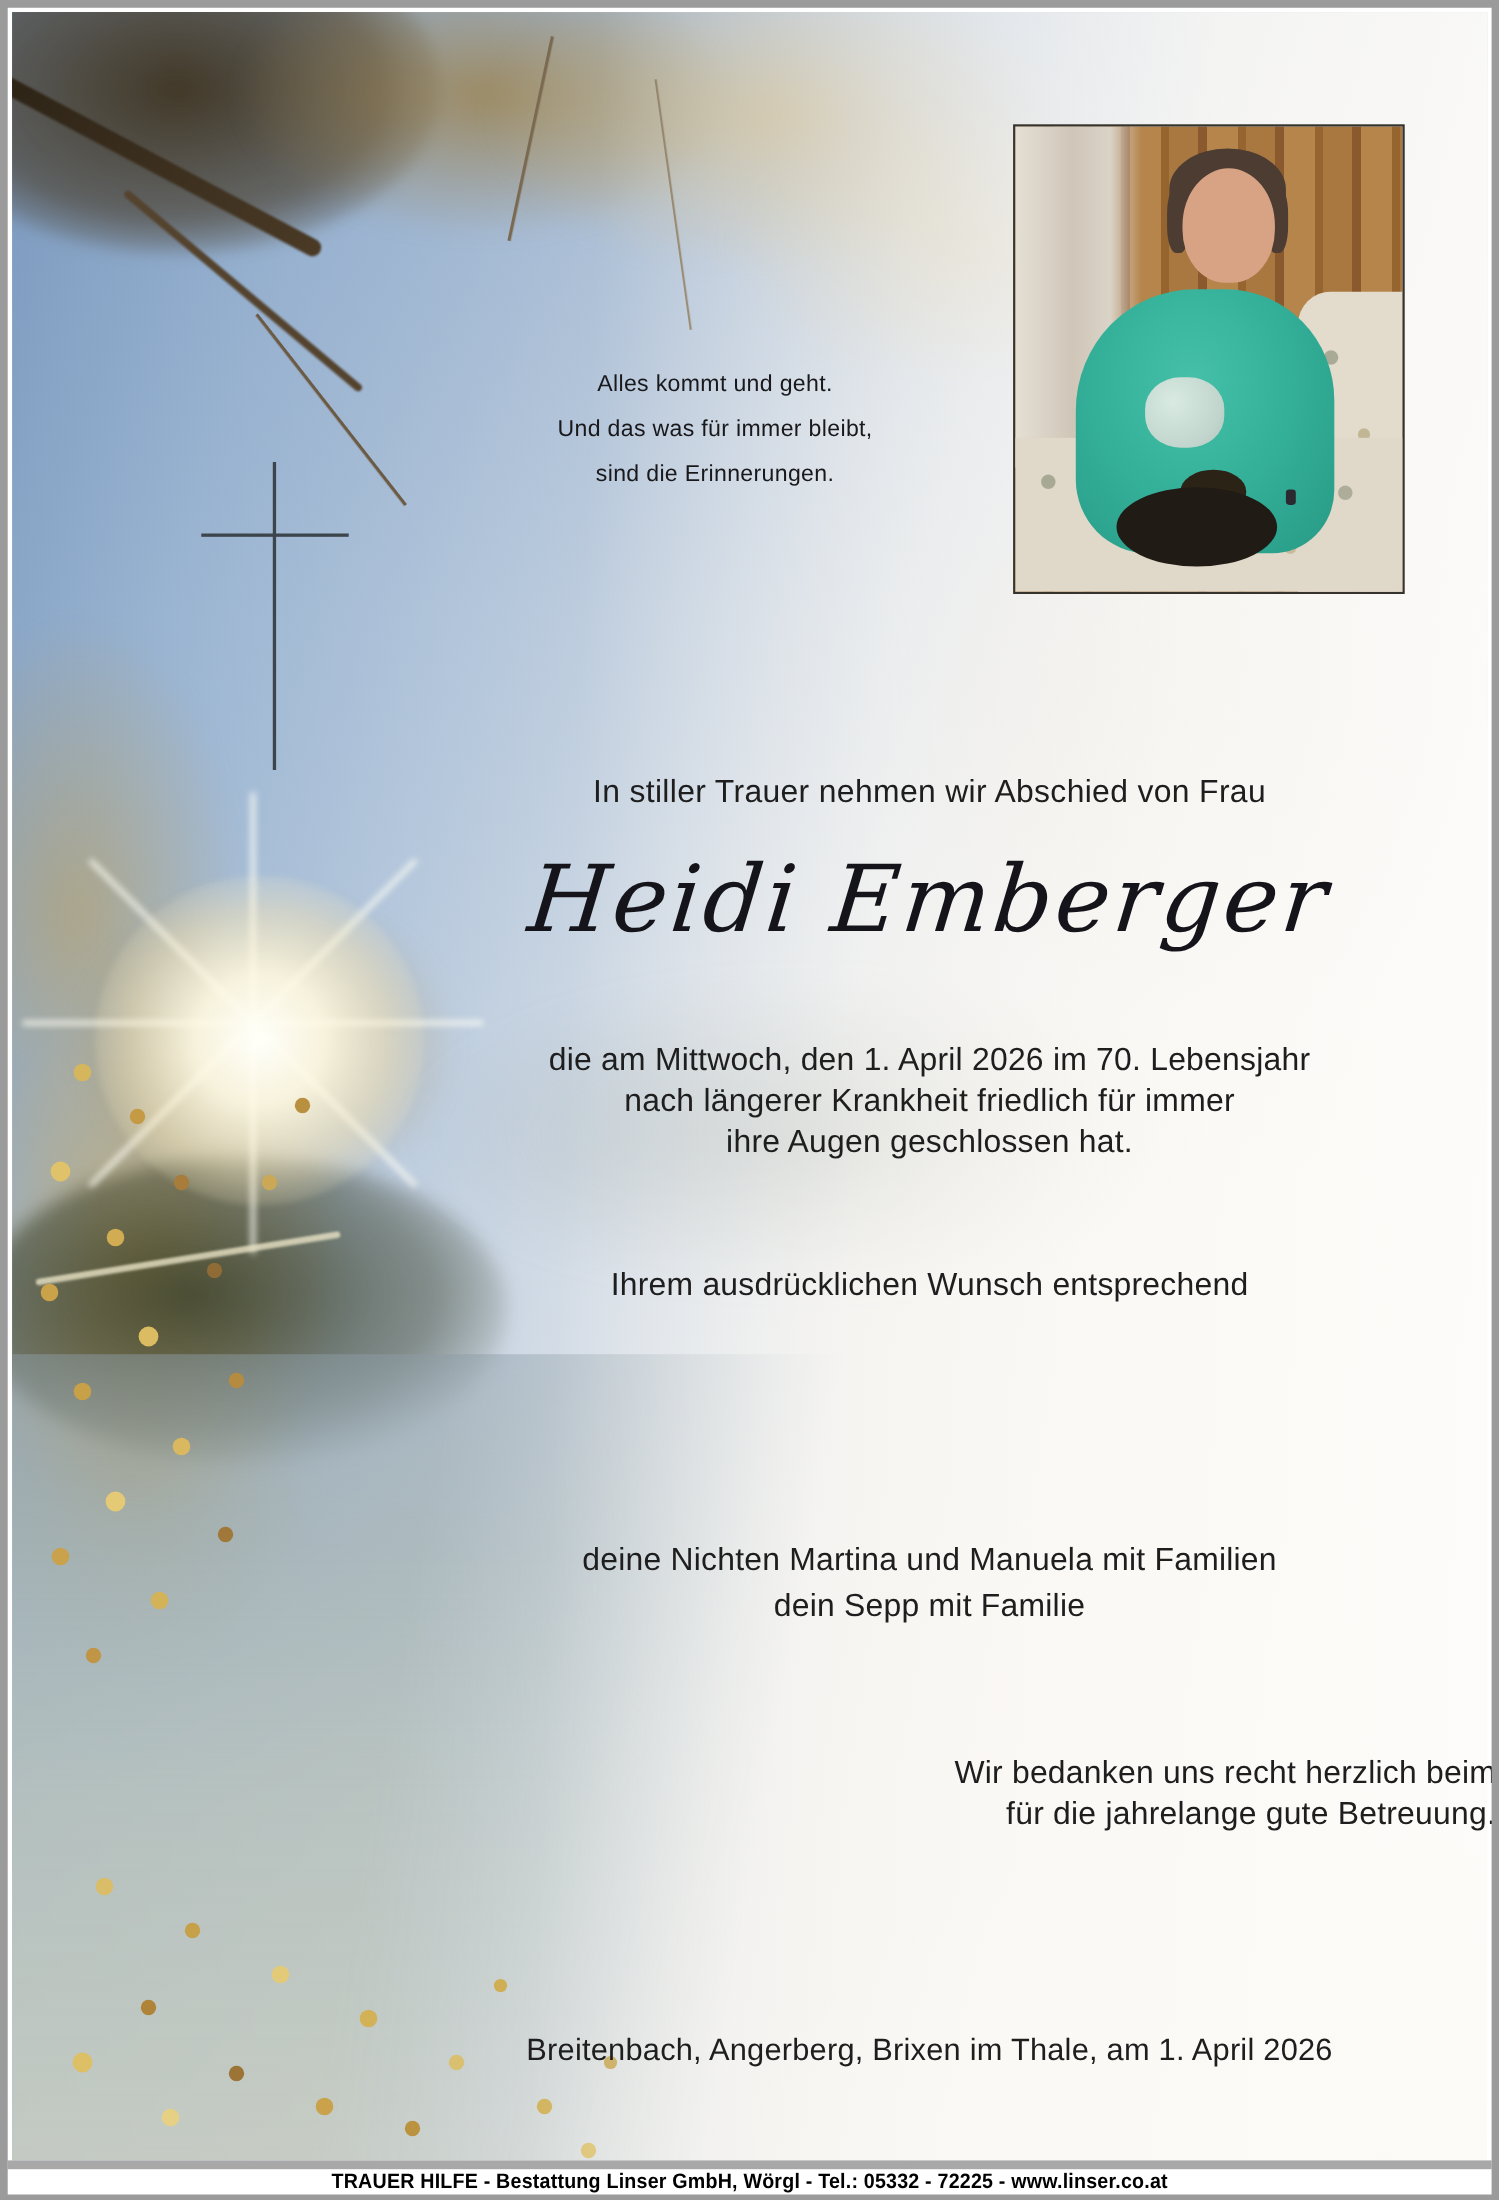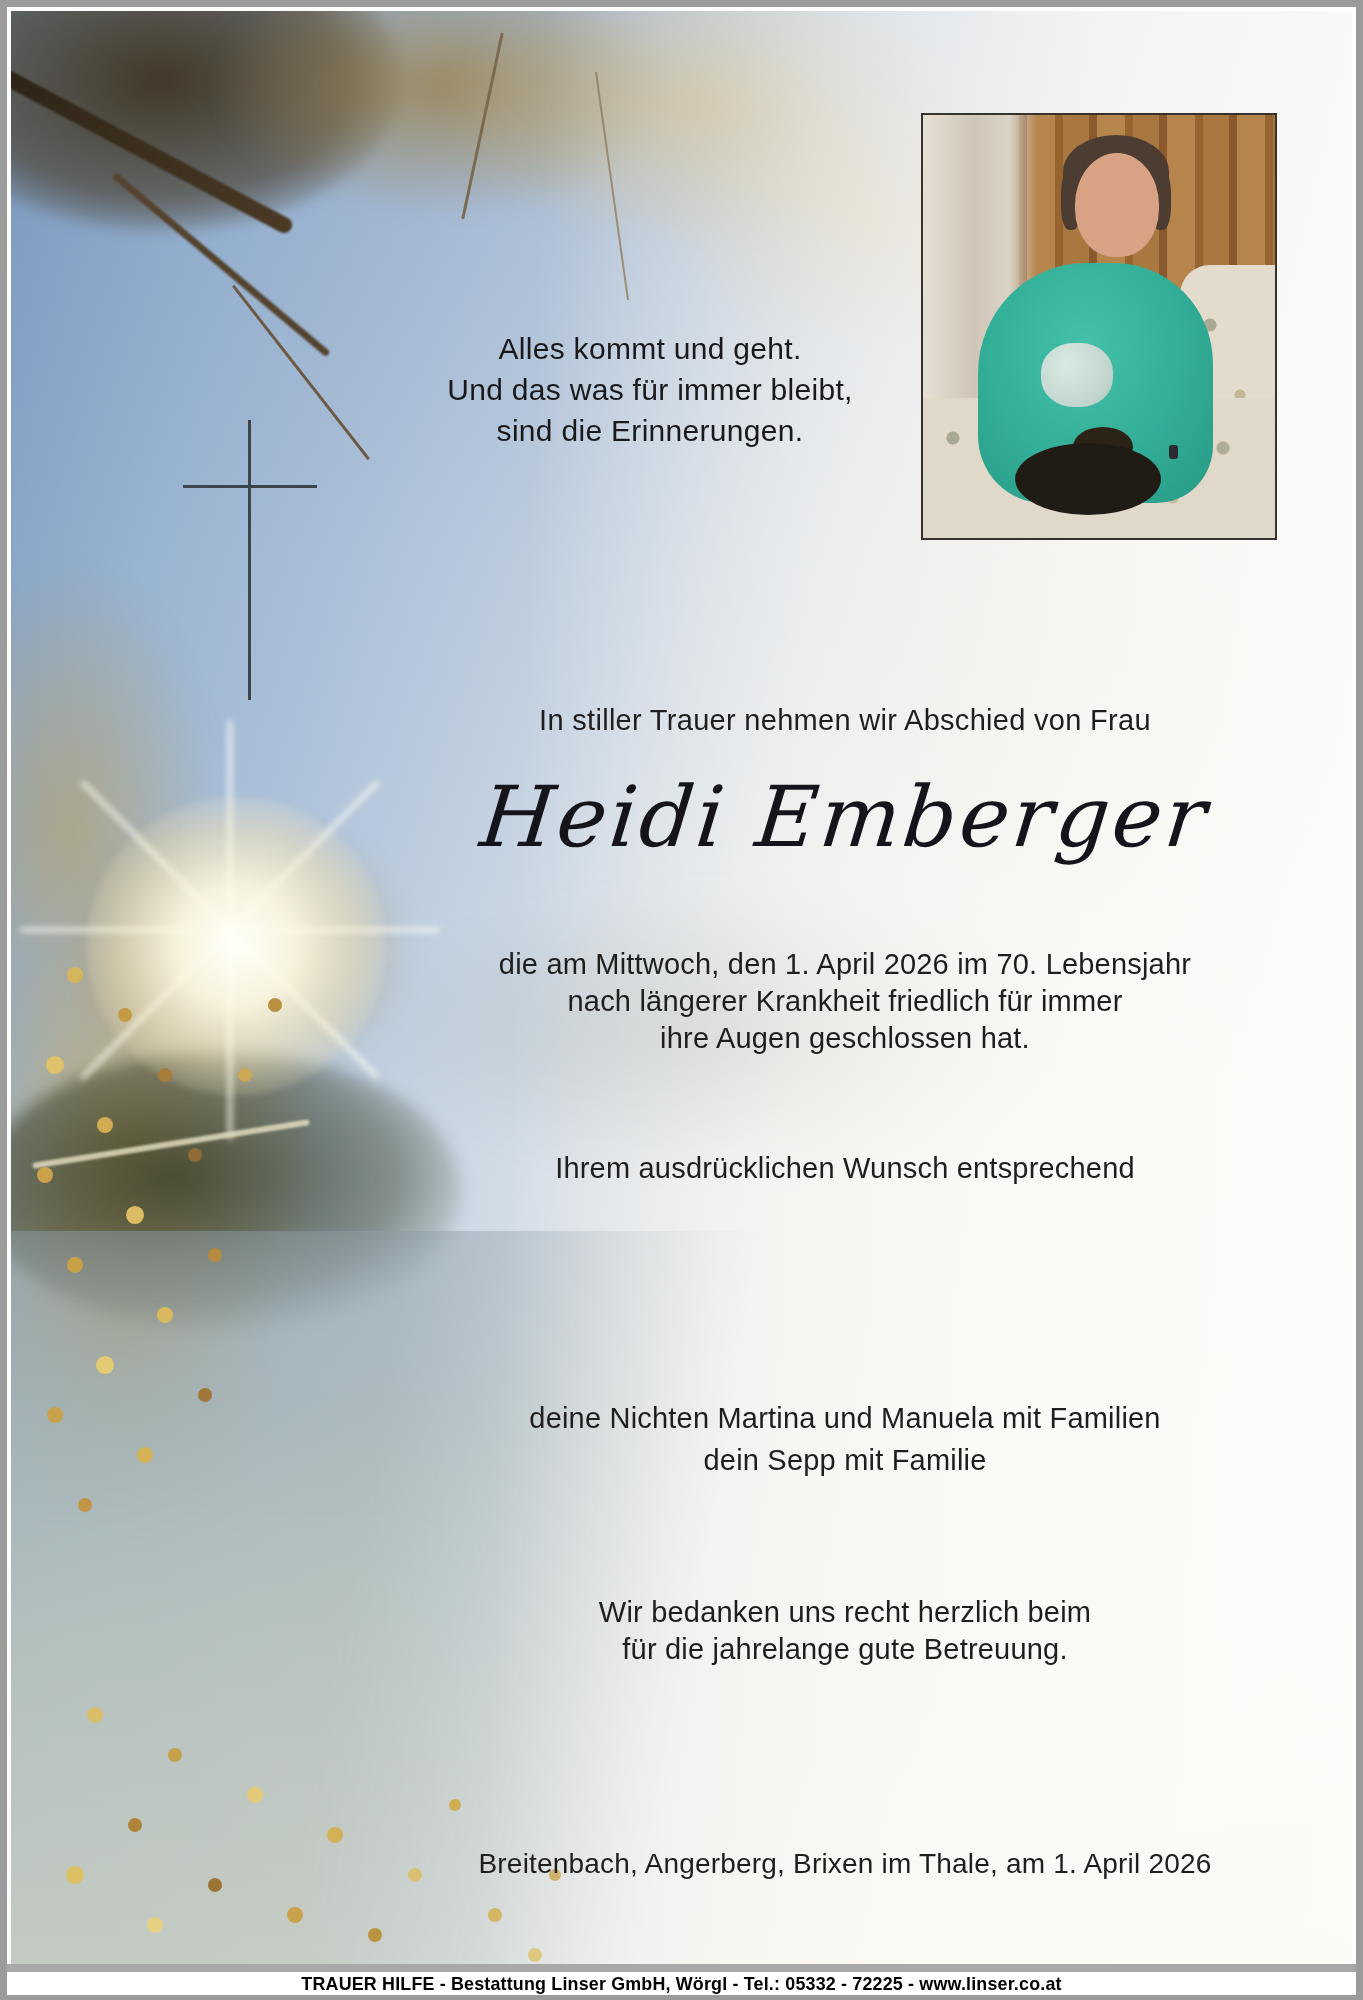"Alles kommt und geht." .verse { font-size: 30px -> 21px }
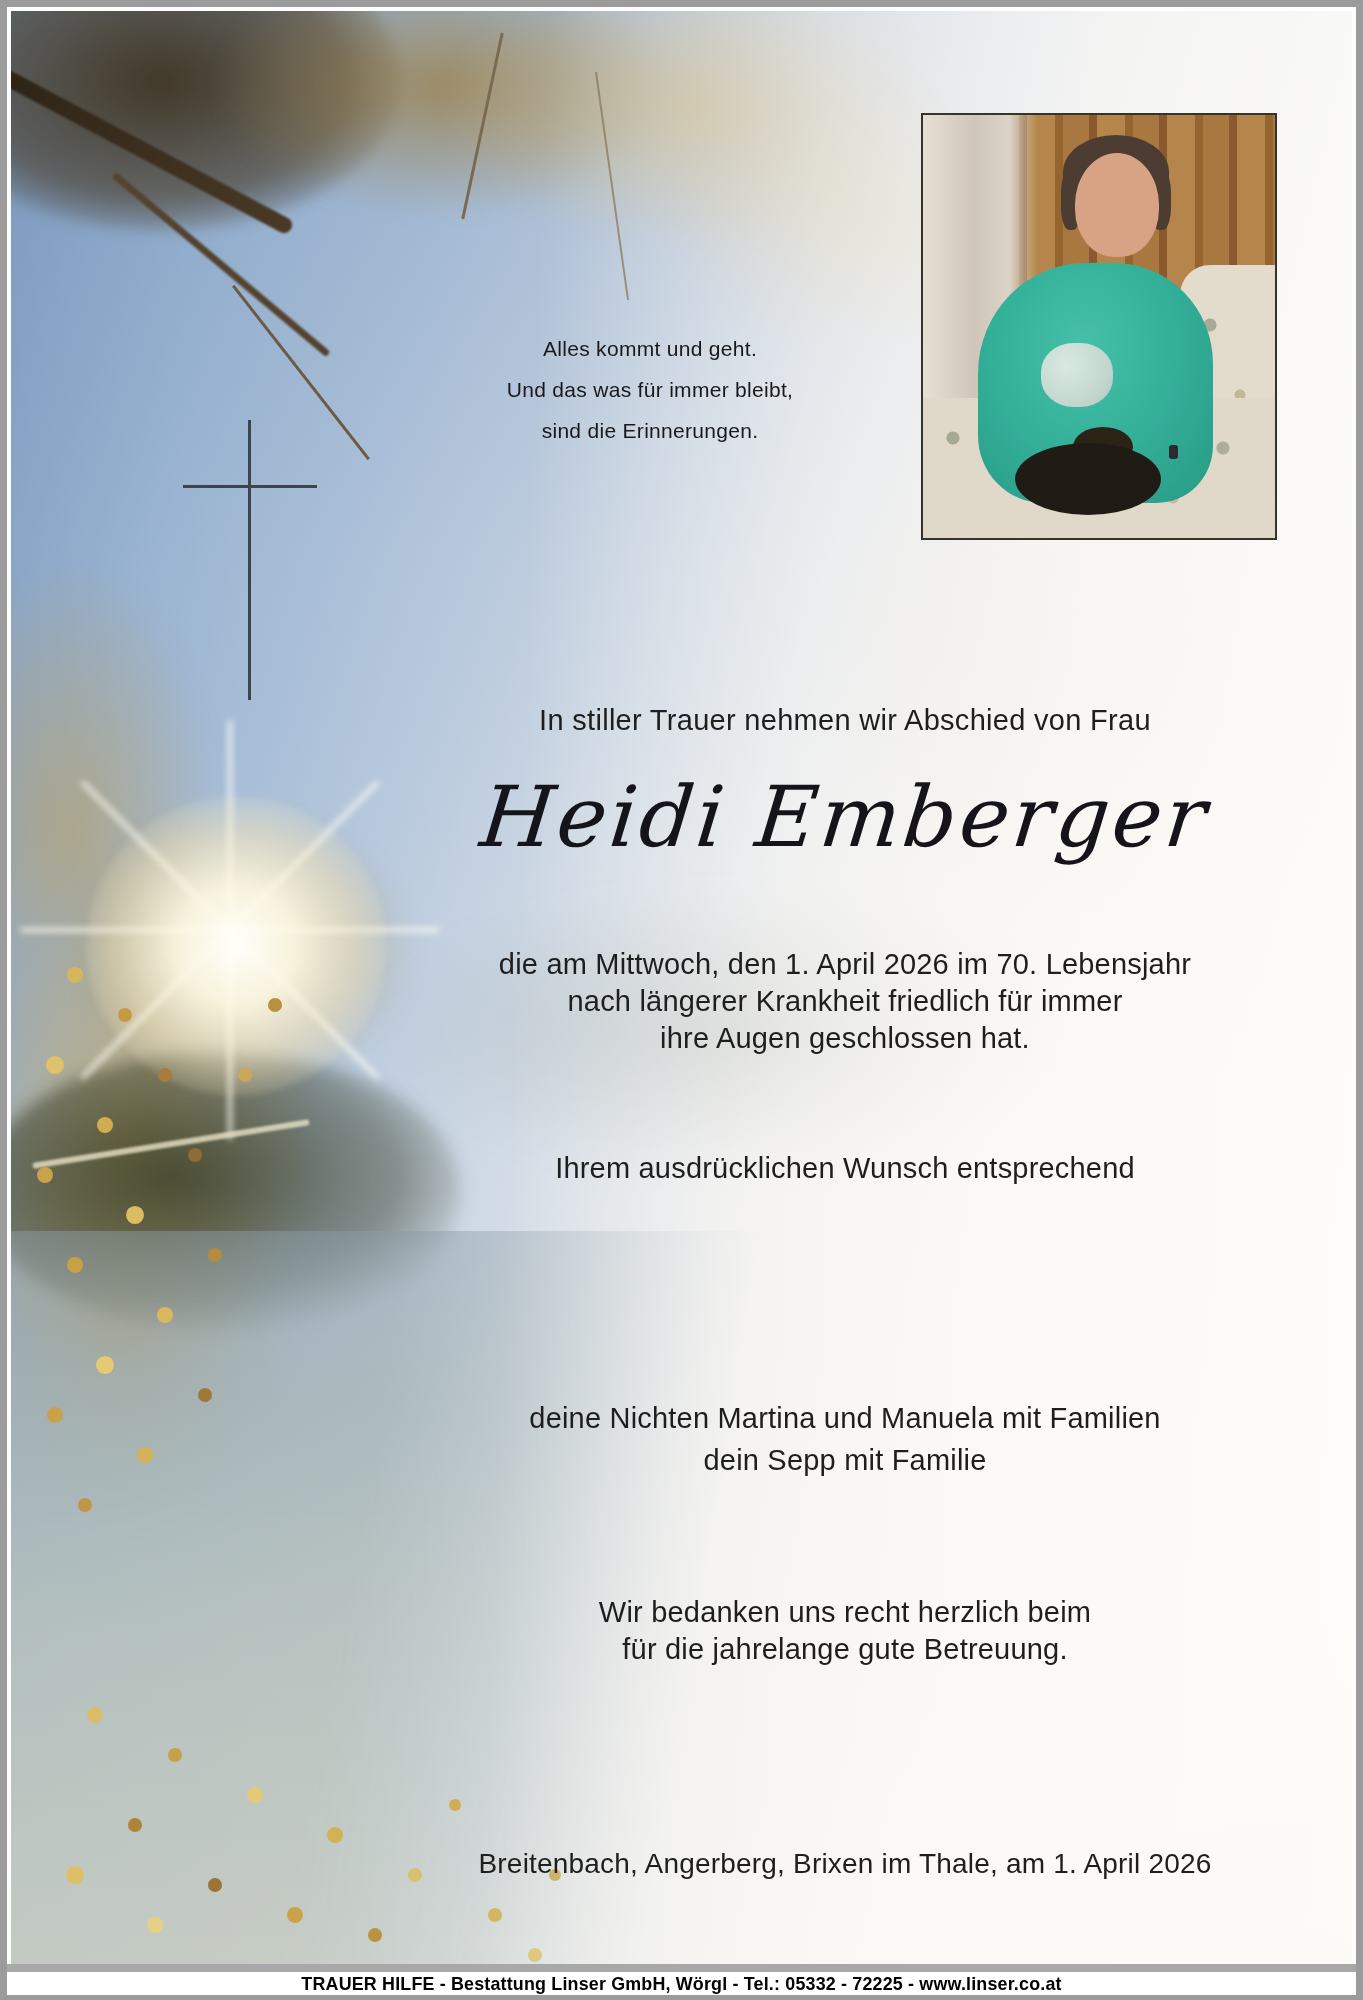"Wir bedanken uns recht herzlich" .thanks { text-align: none -> right }
